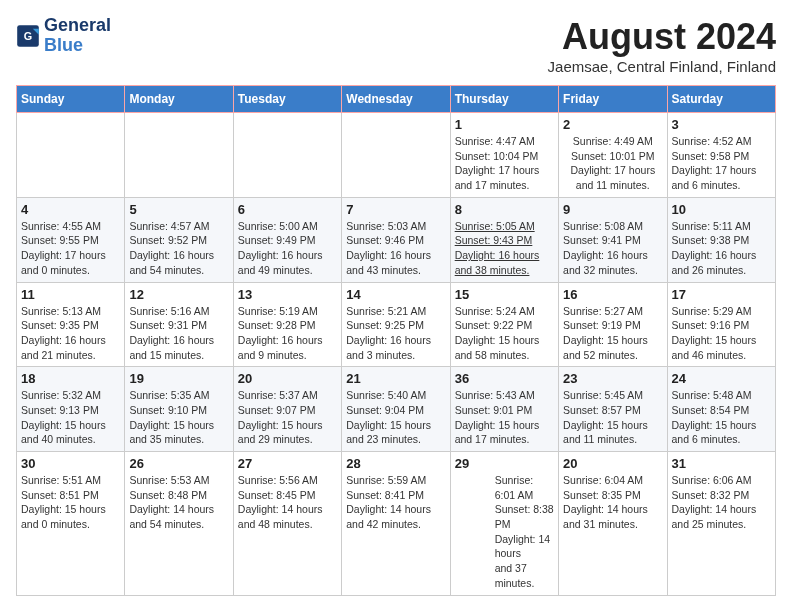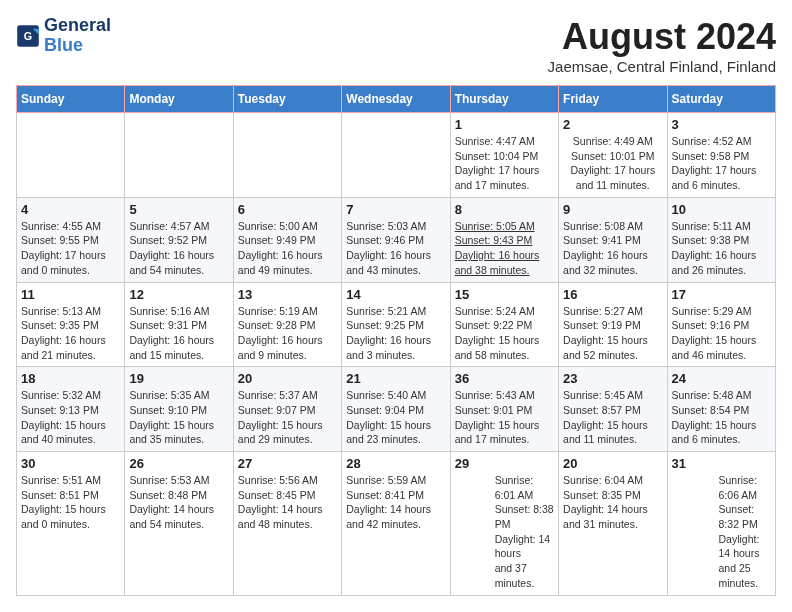"Sunrise: 6:06 AM" div.day-info { margin-left: 47px -> none }
